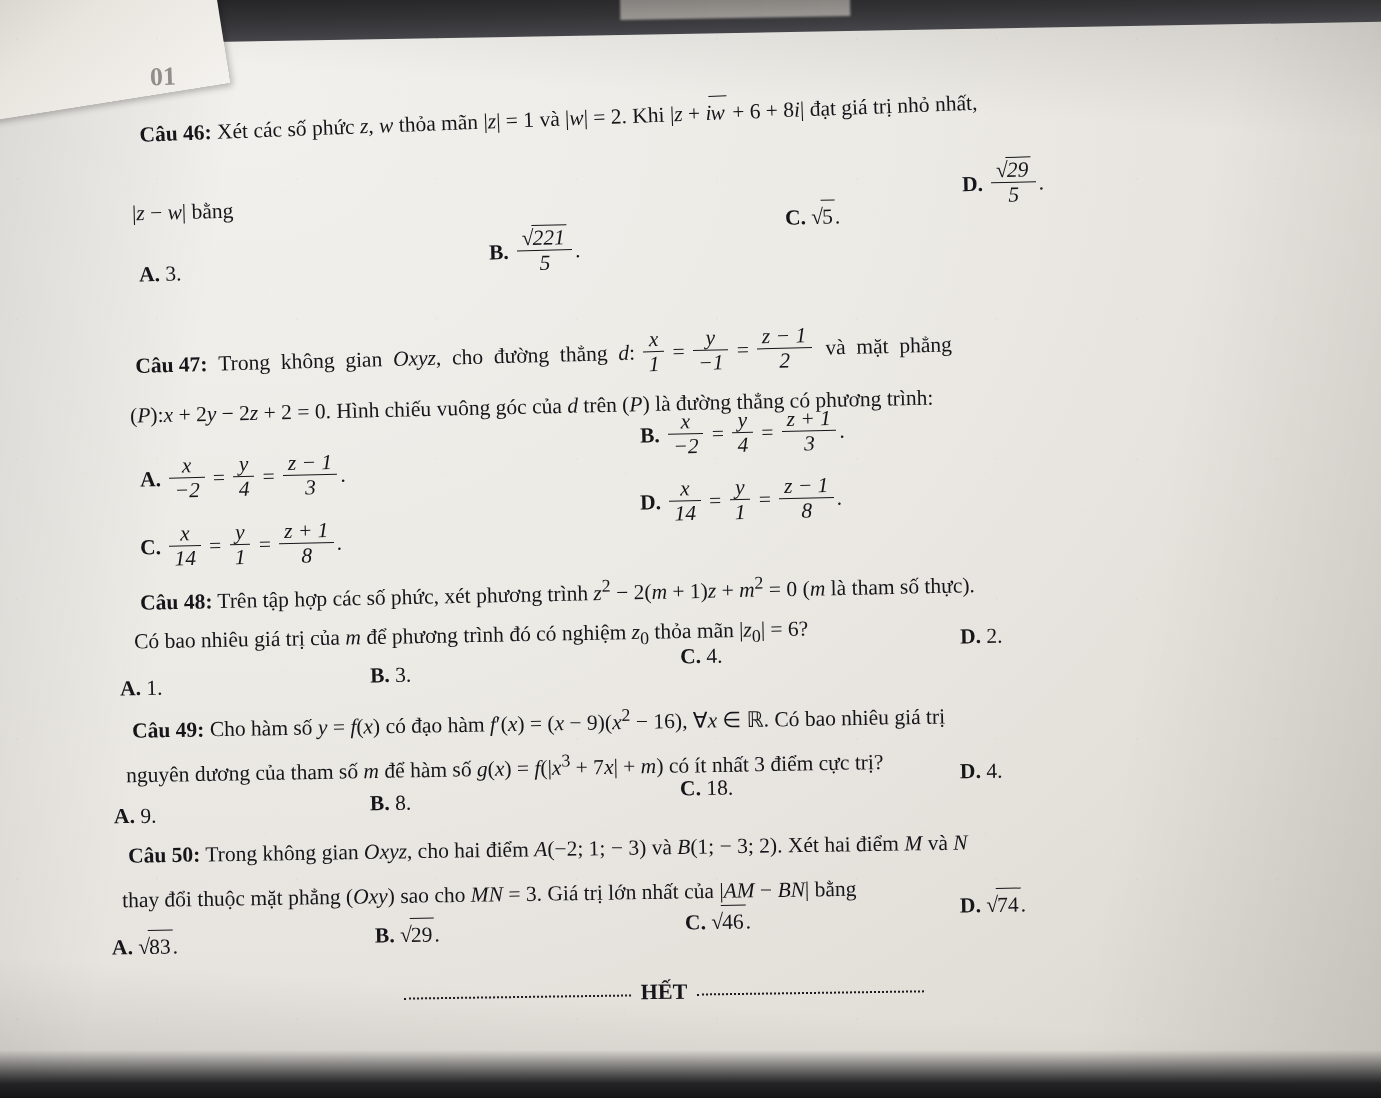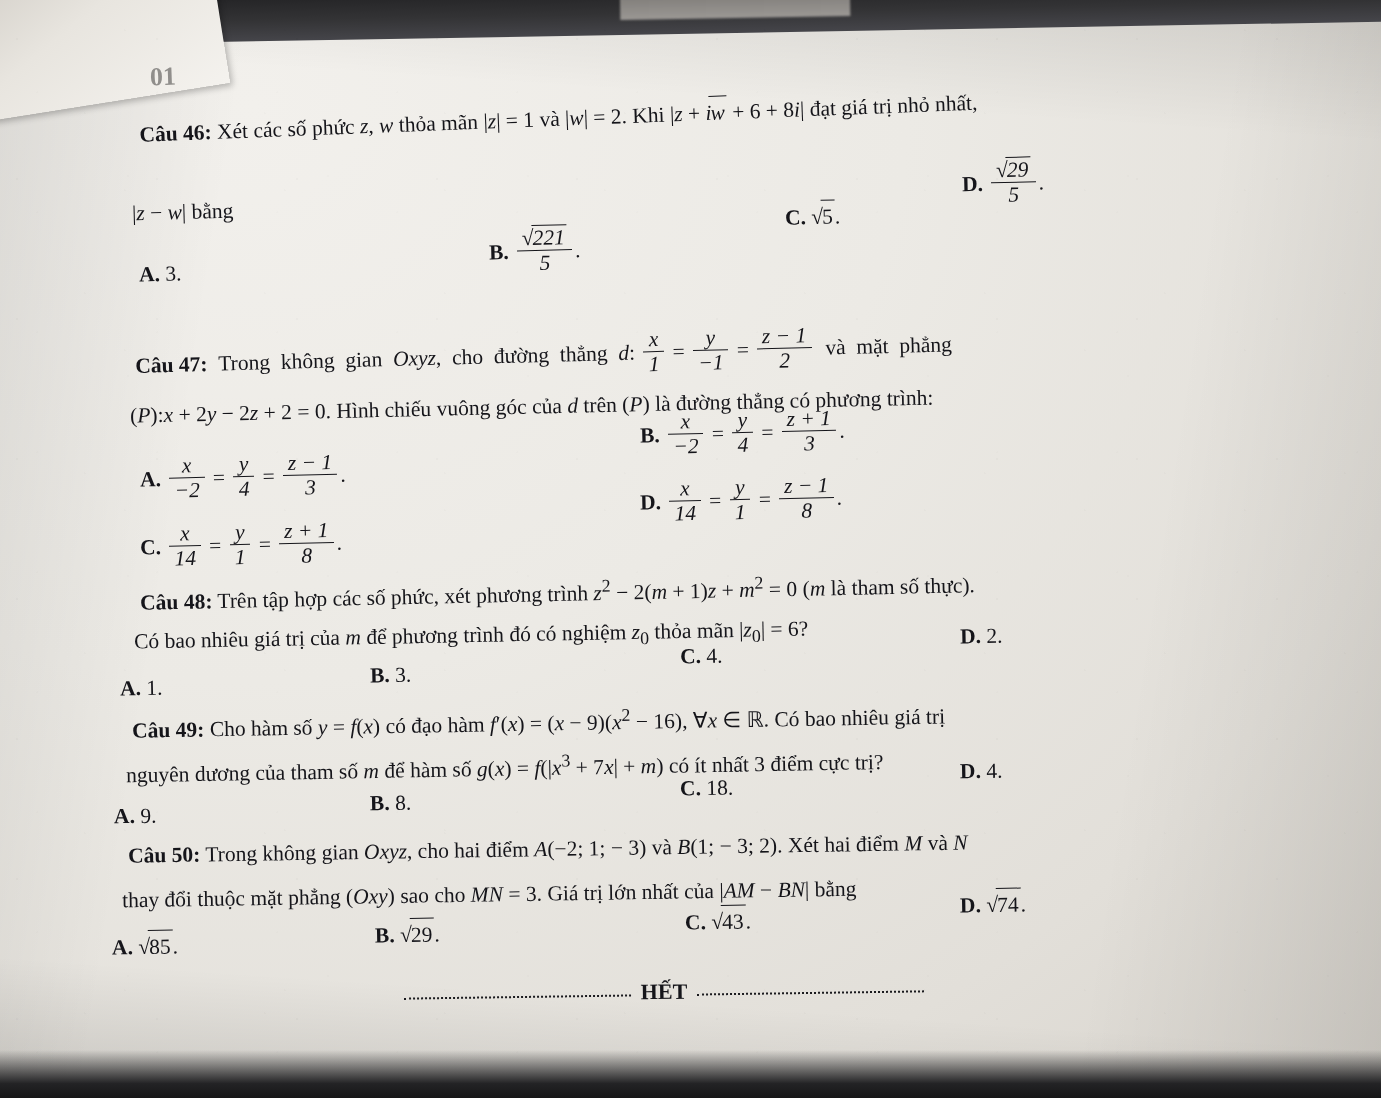"43" span.sq { text: 43 -> 46 }
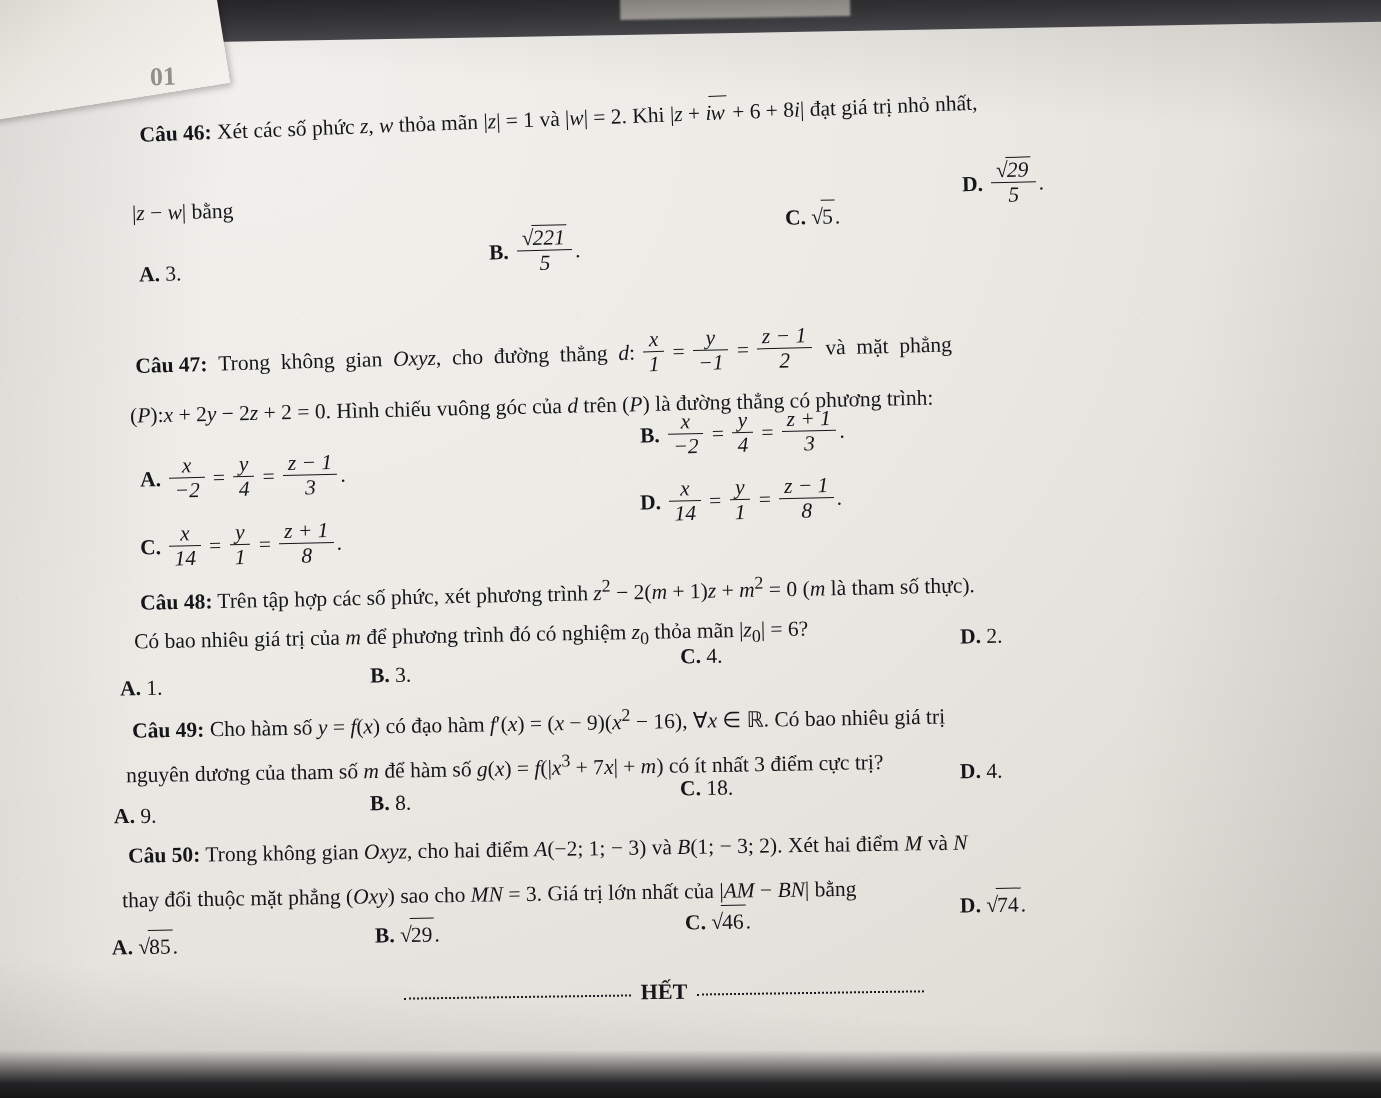"85" span.sq { text: 85 -> 83 }
